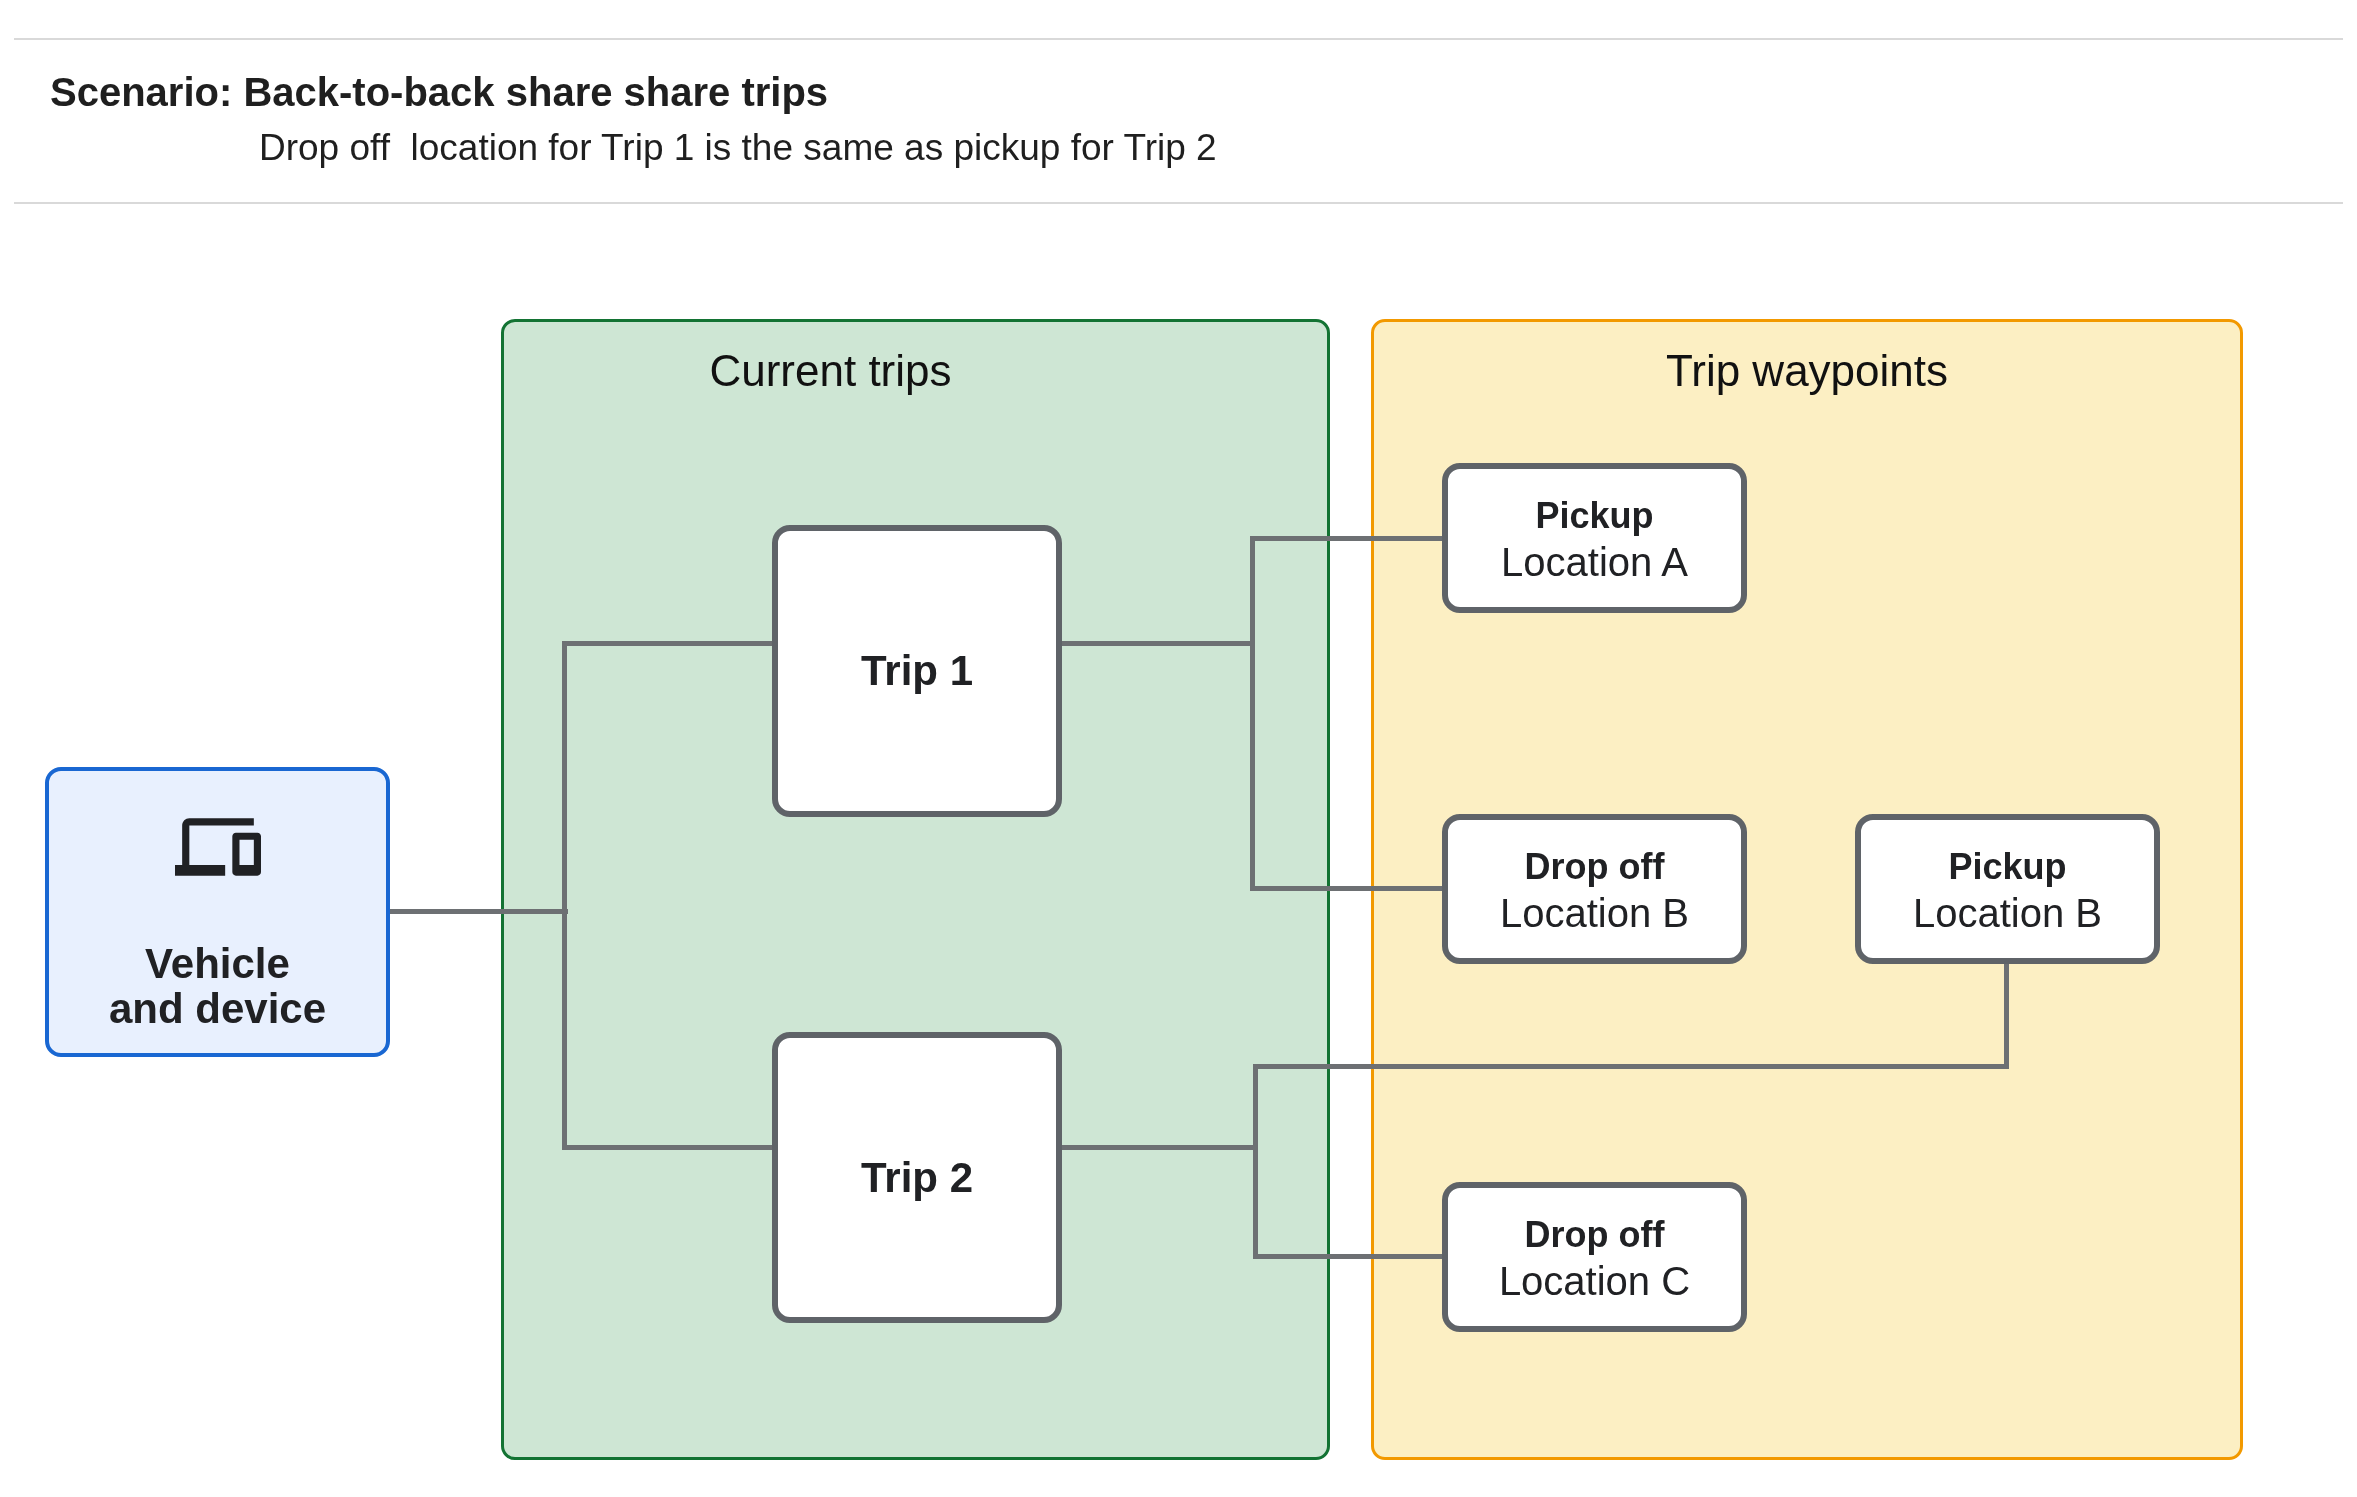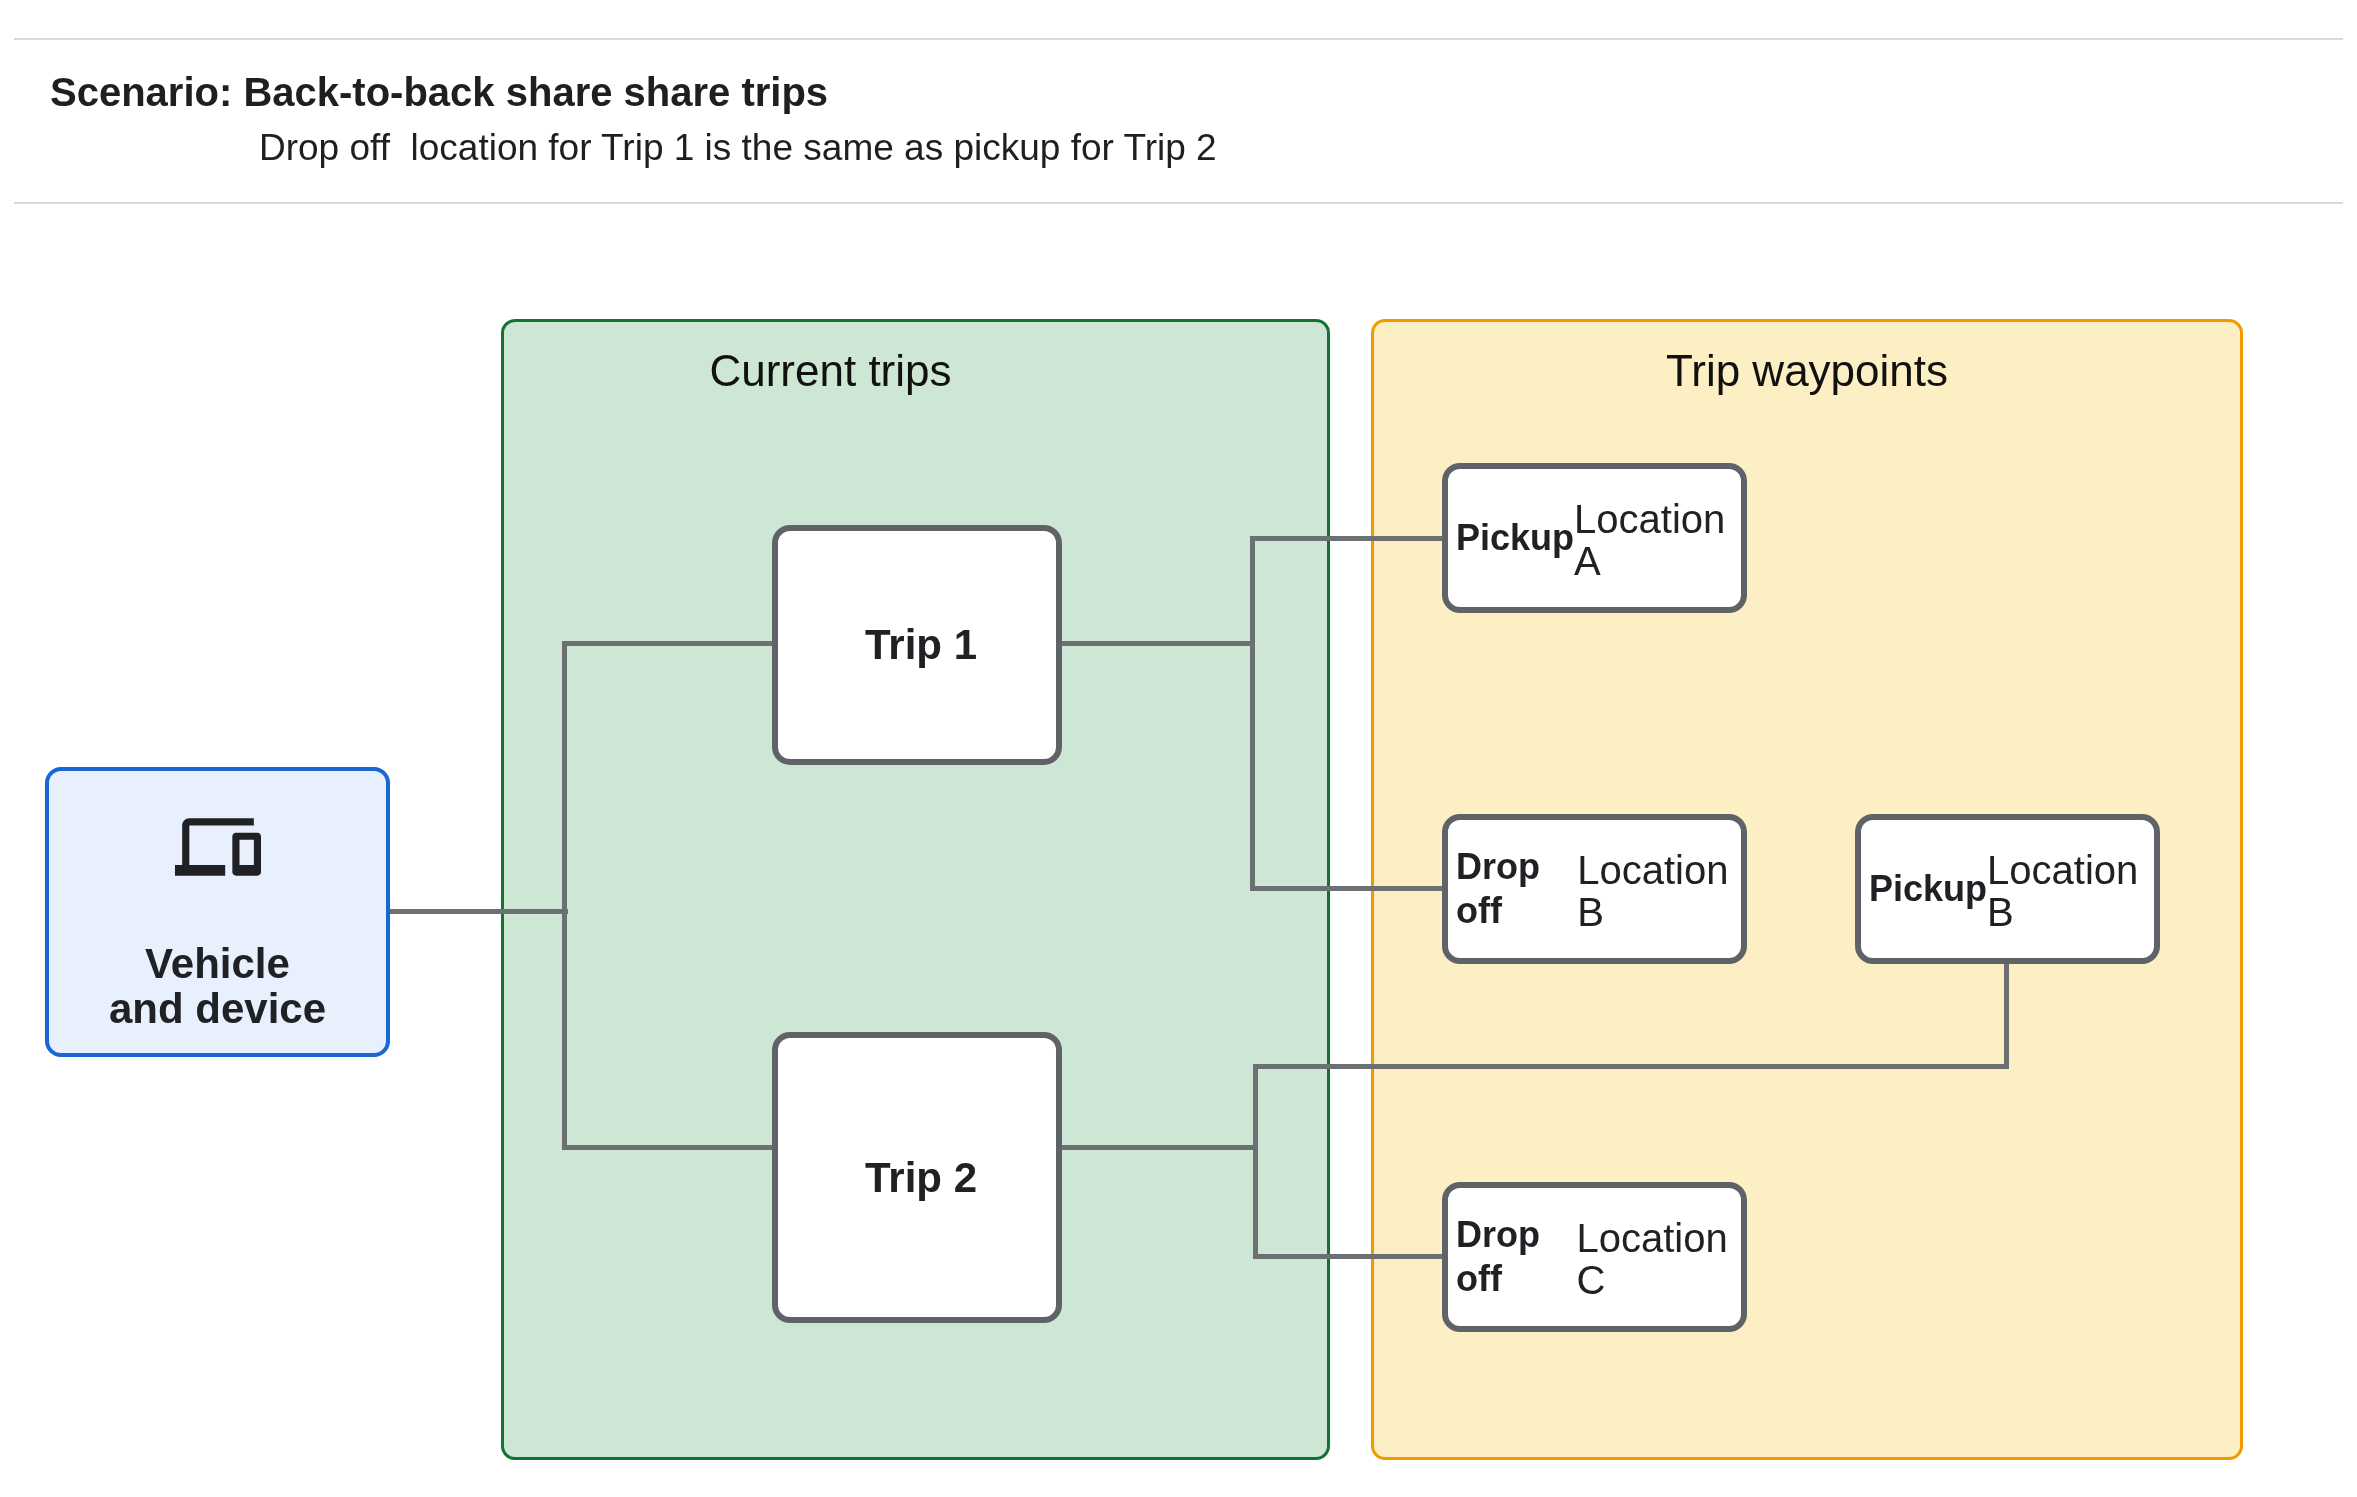"Pickup" .node { flex-direction: none -> column; padding-left: 8px -> none }
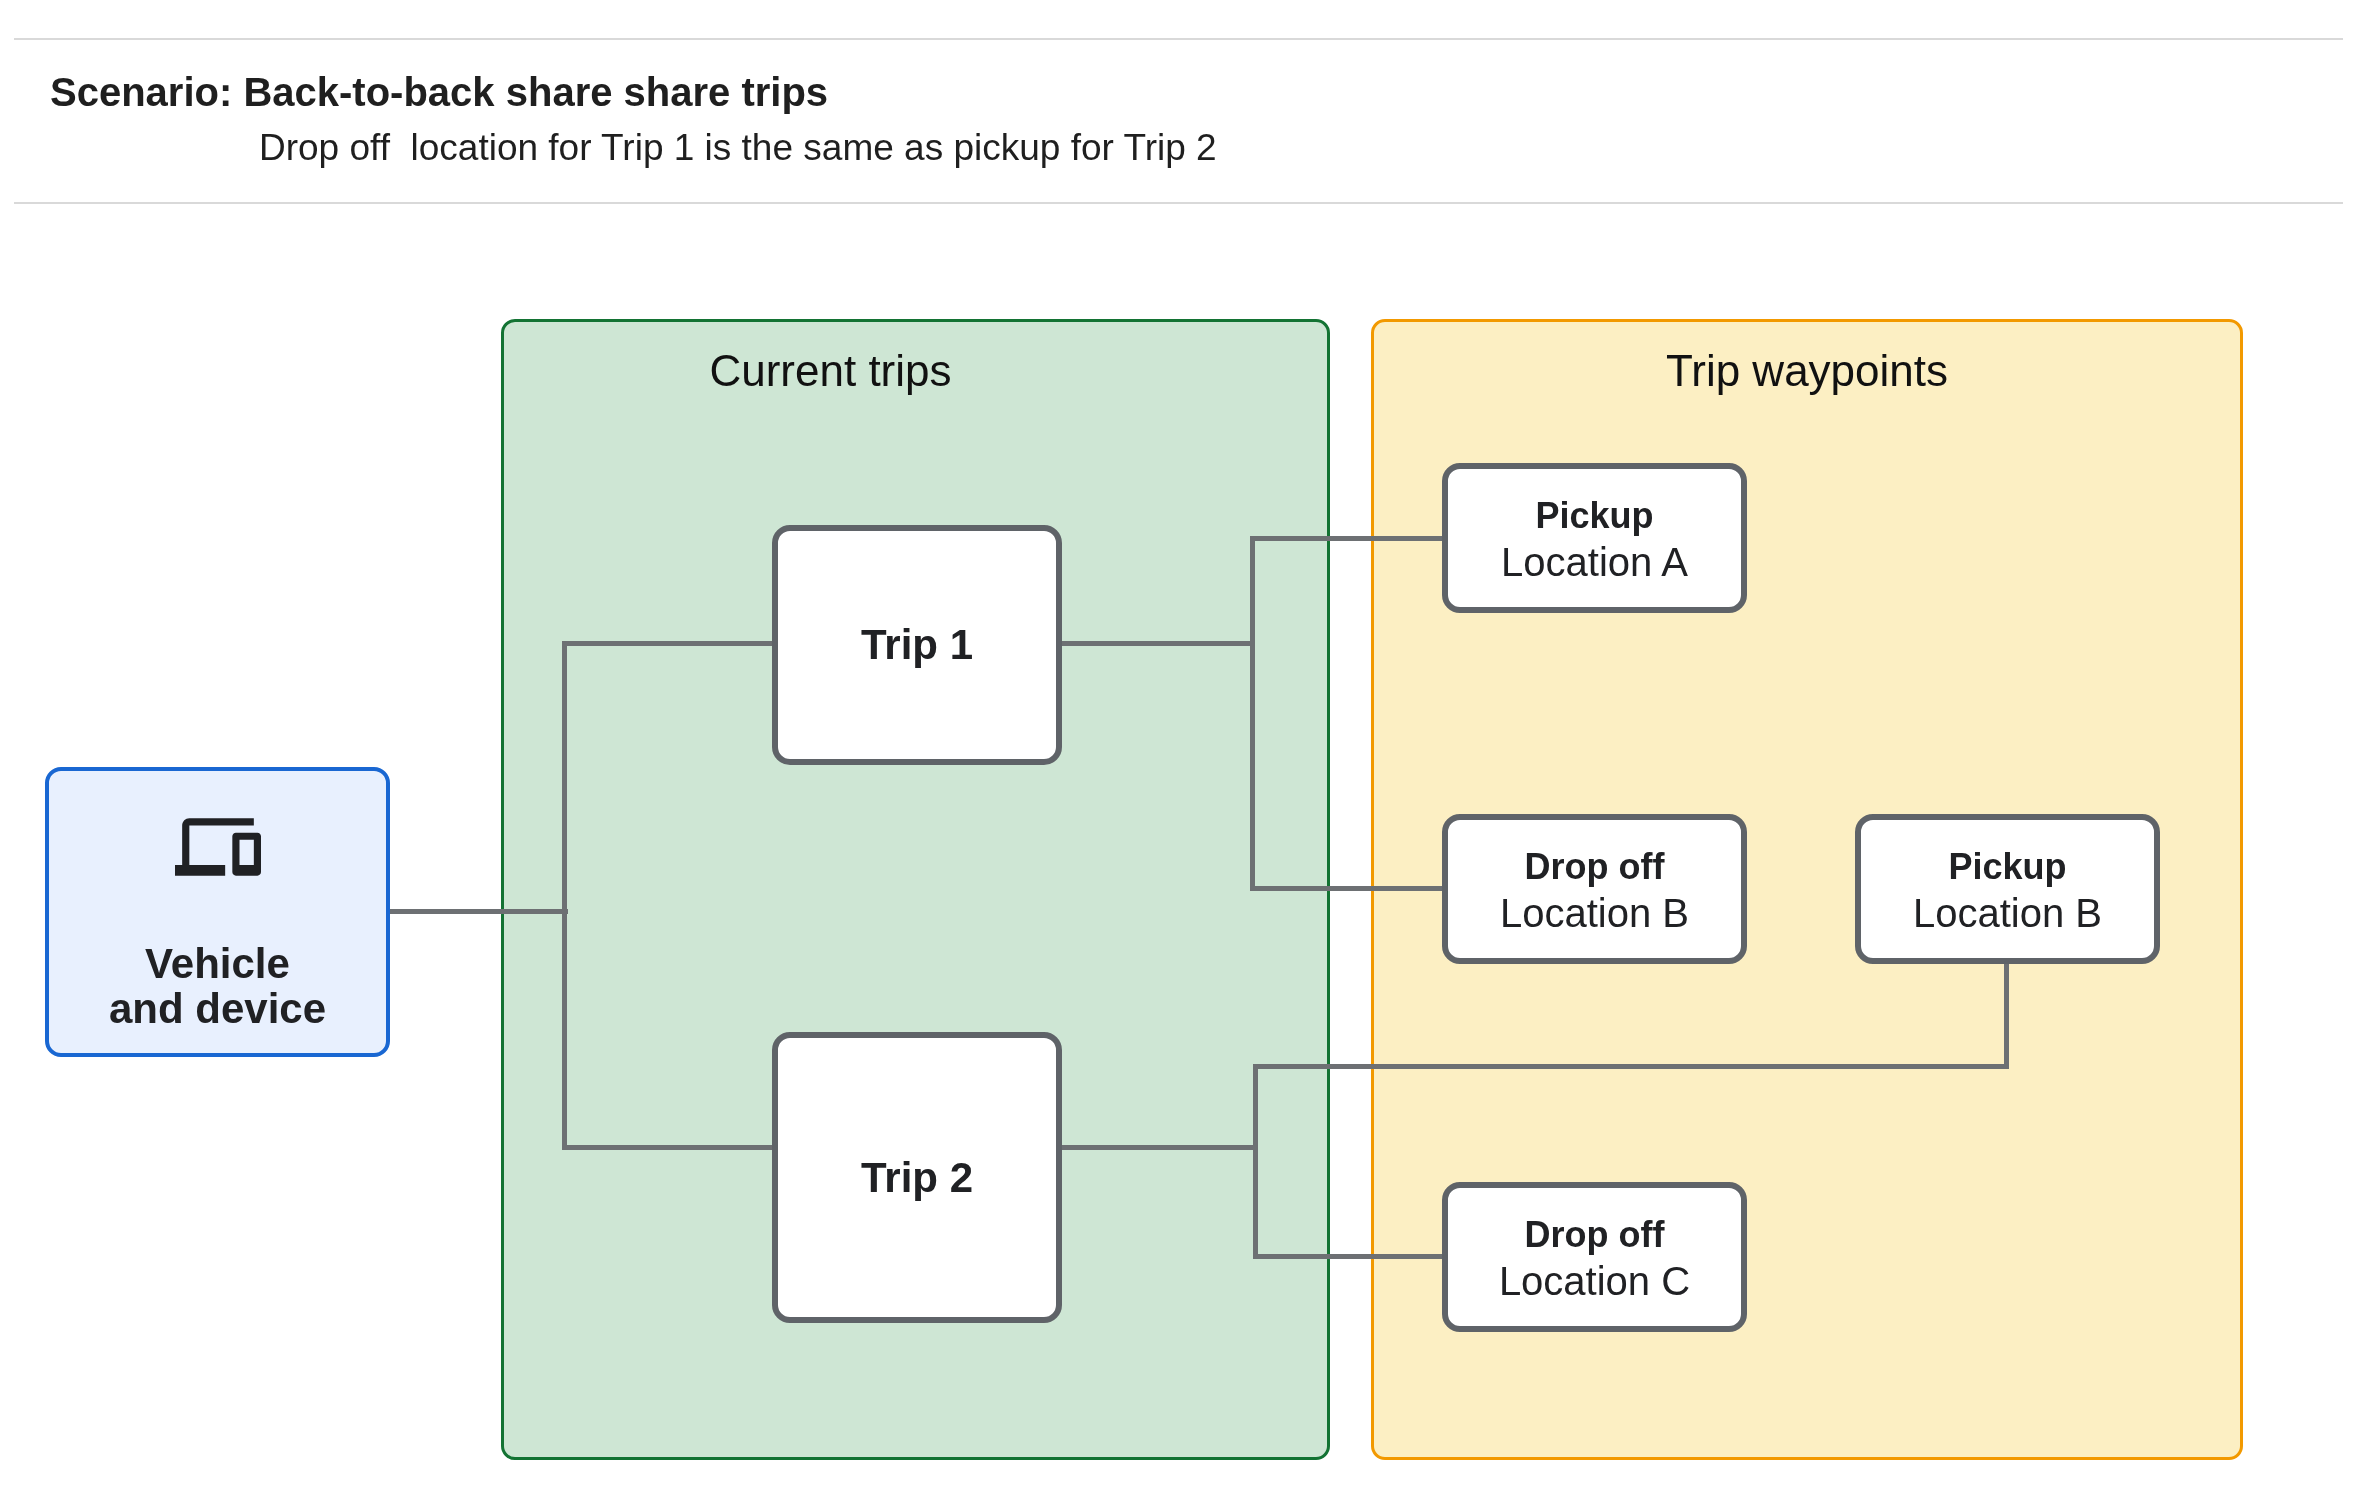"Trip 1" div.node { height: 240px -> 292px }
